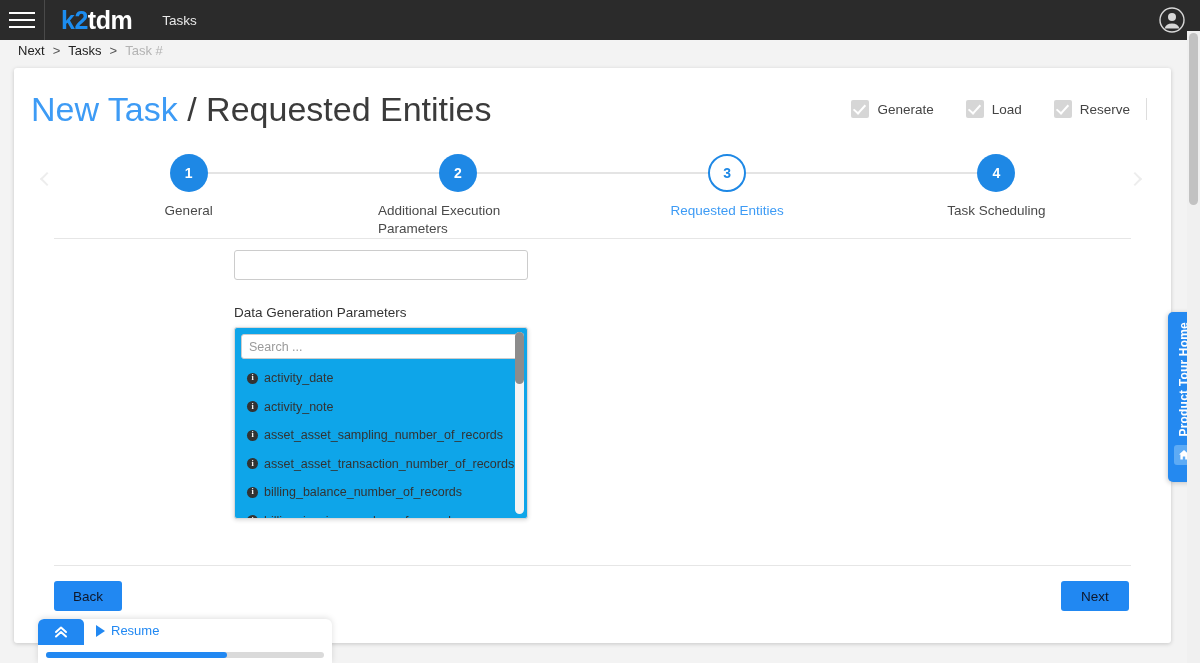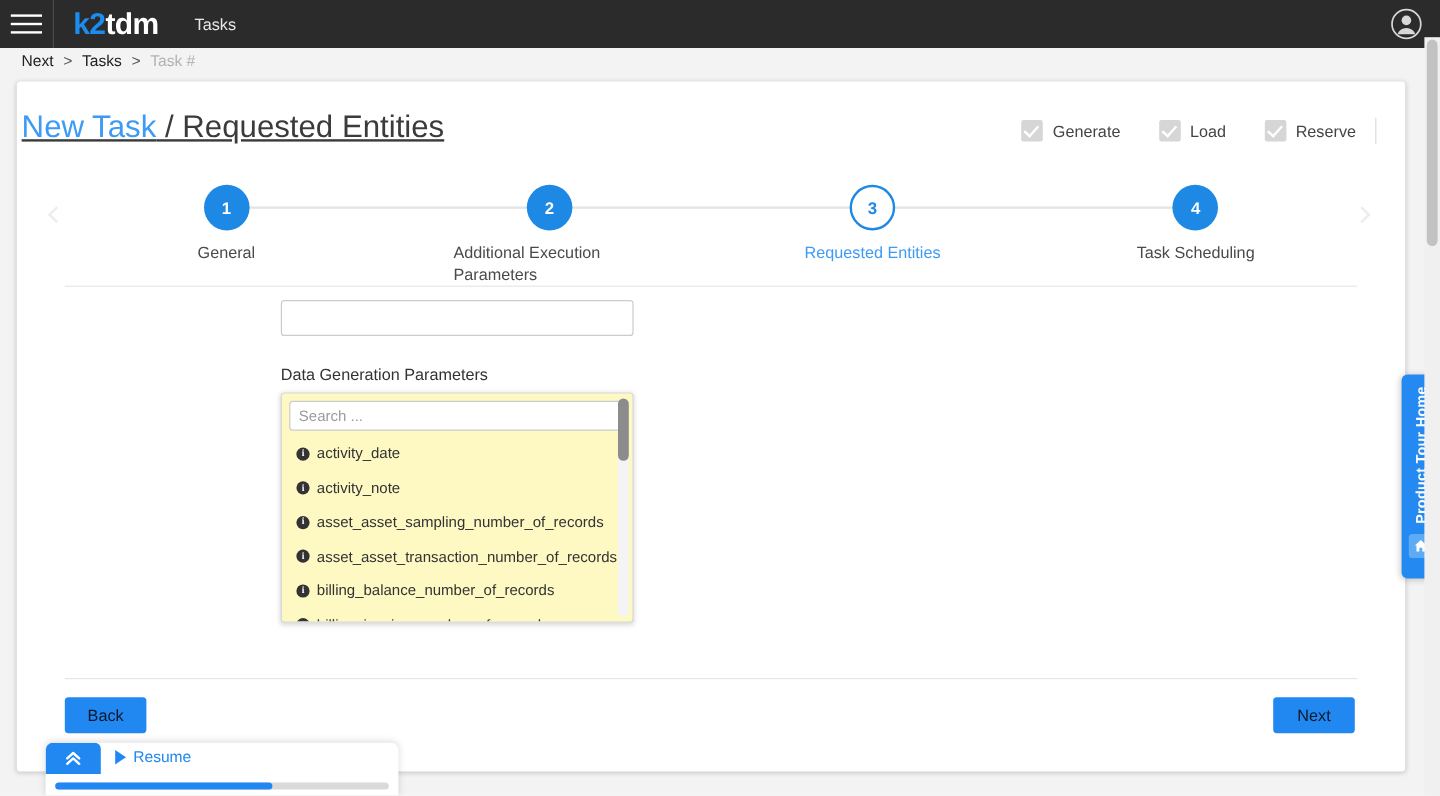"New Task / Requested Entities" .page-title { font-size: 26px -> 34px; left: 4px -> 17px; text-decoration: underline -> none }
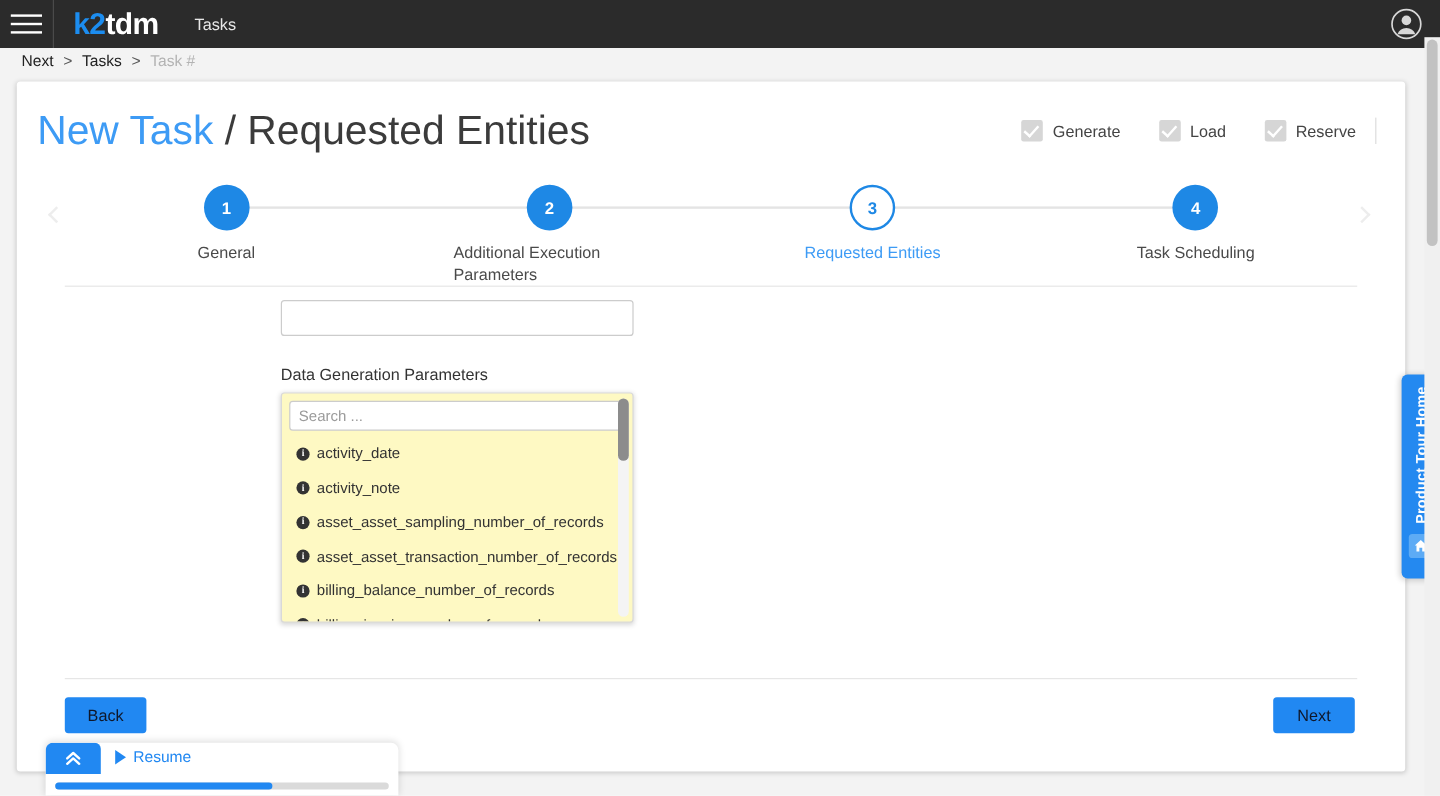"Search ..." .dropdown { background: #fef9c3 -> #0ea5e9 }
